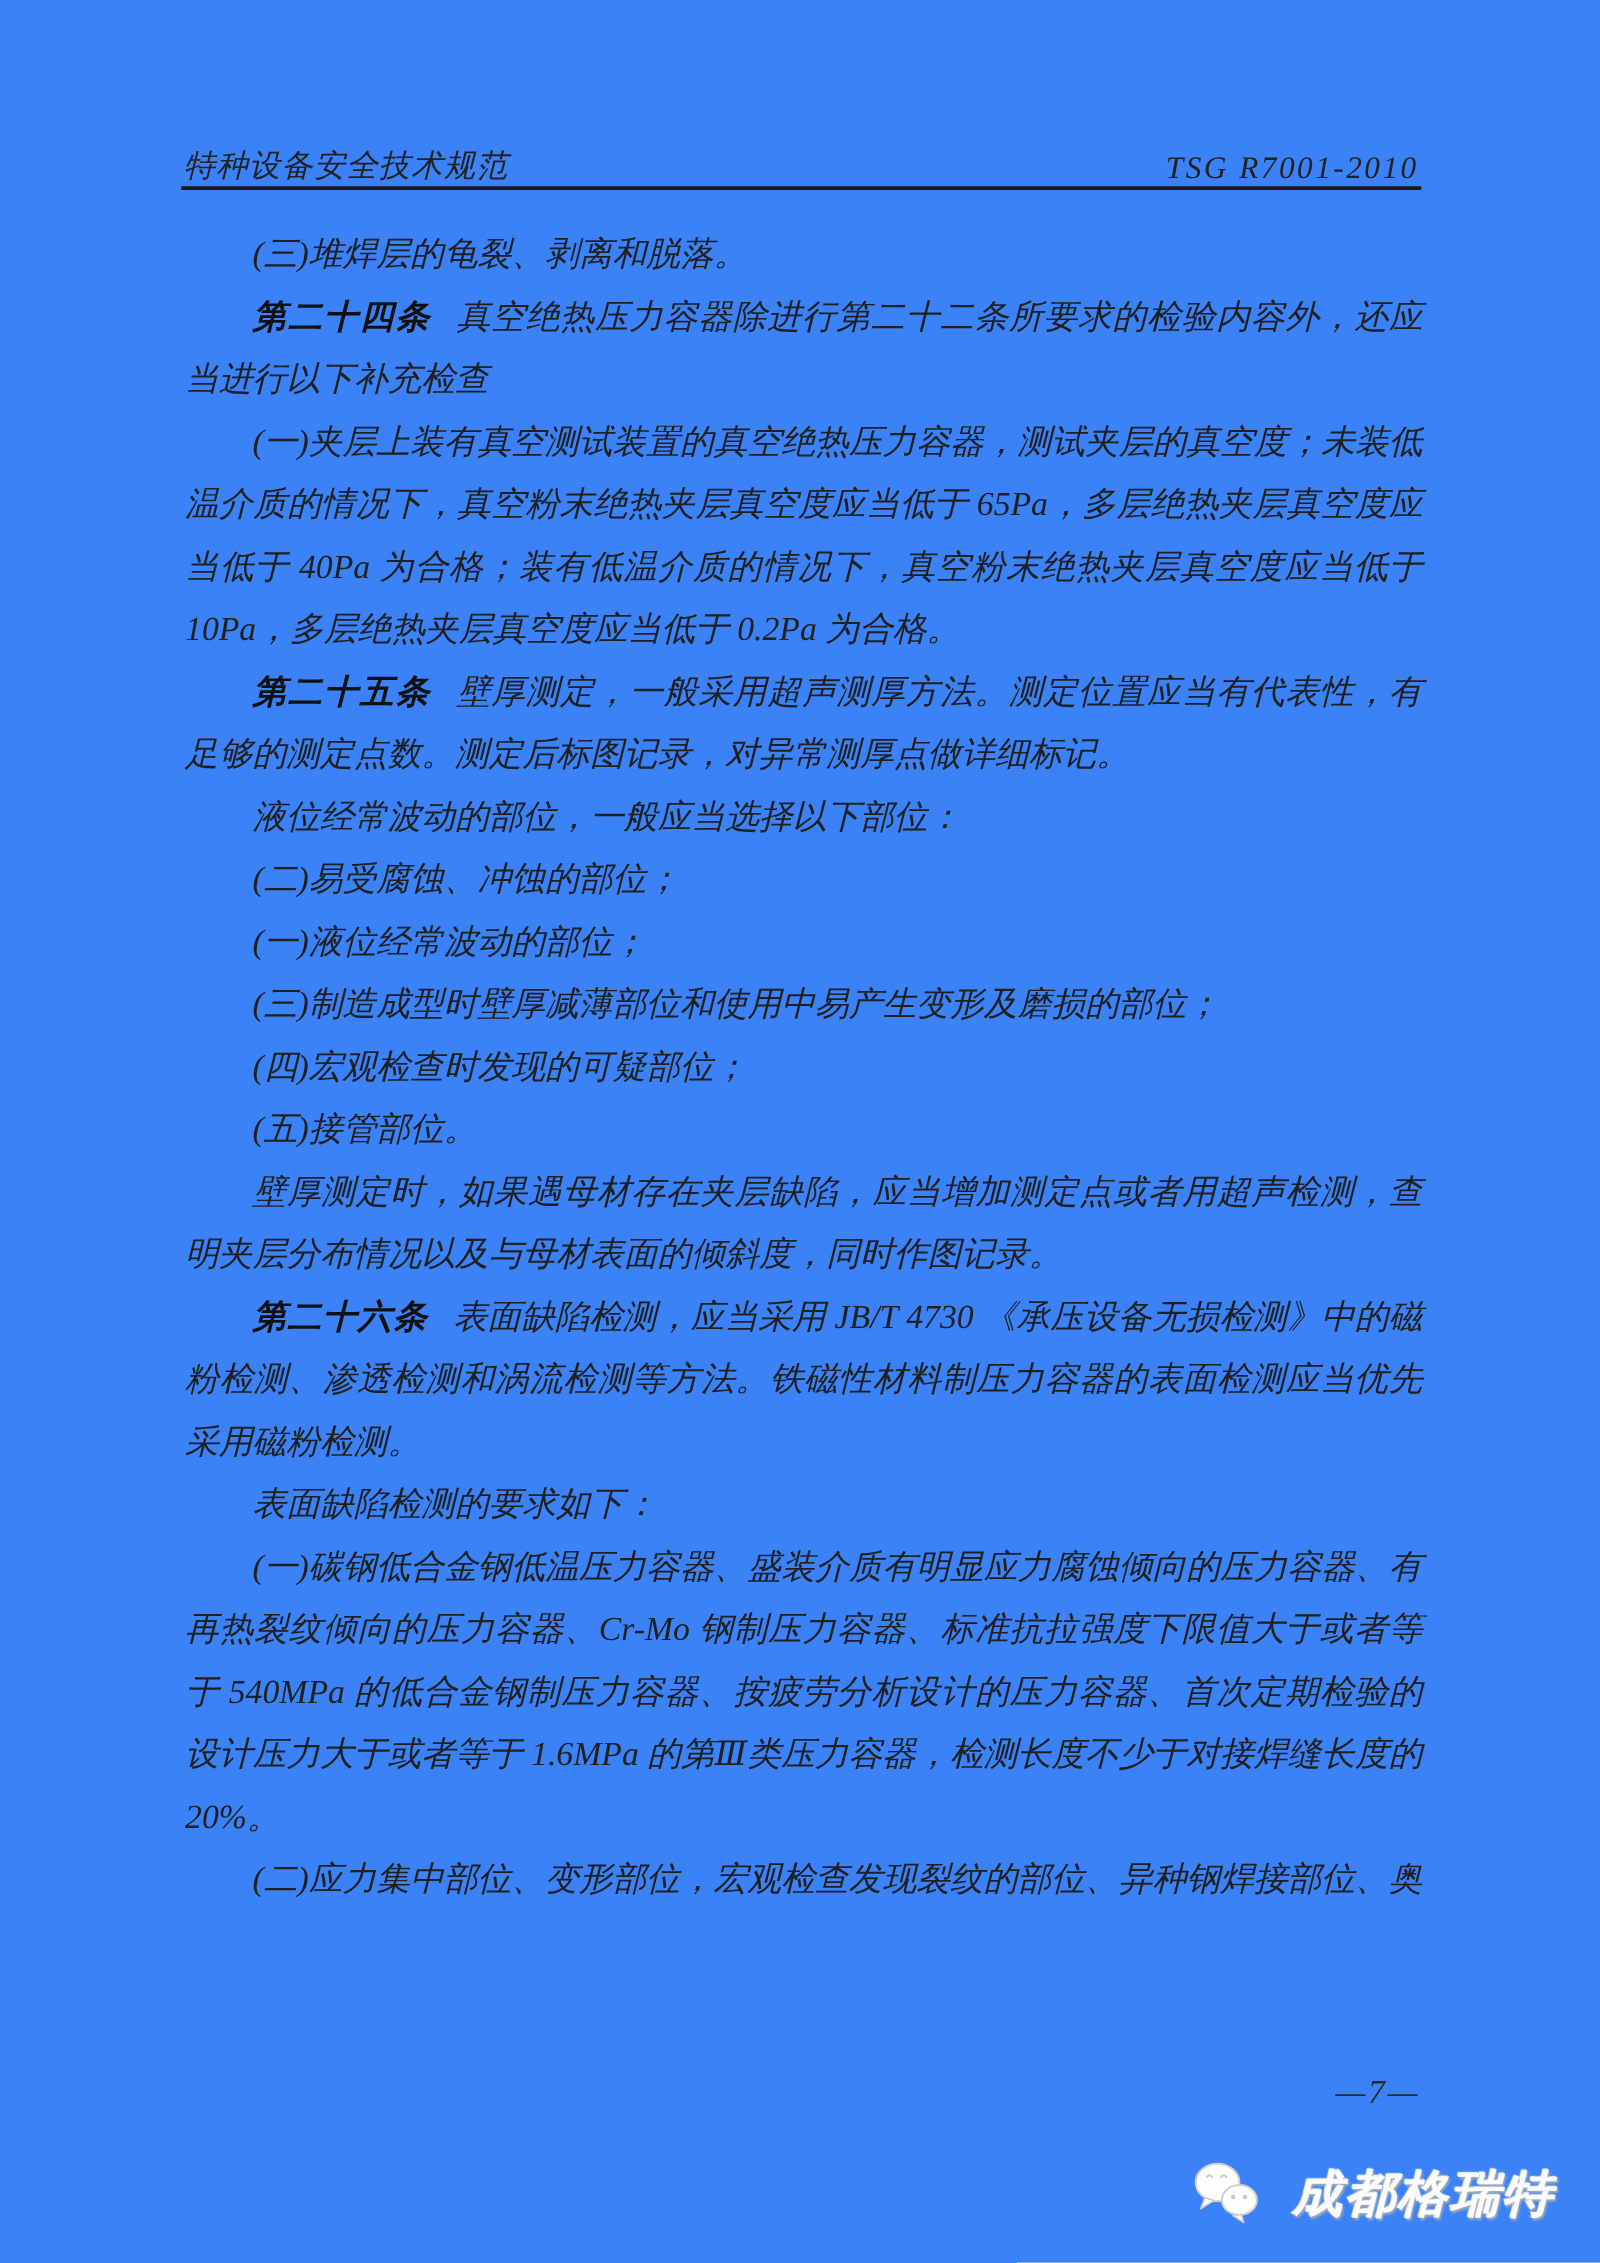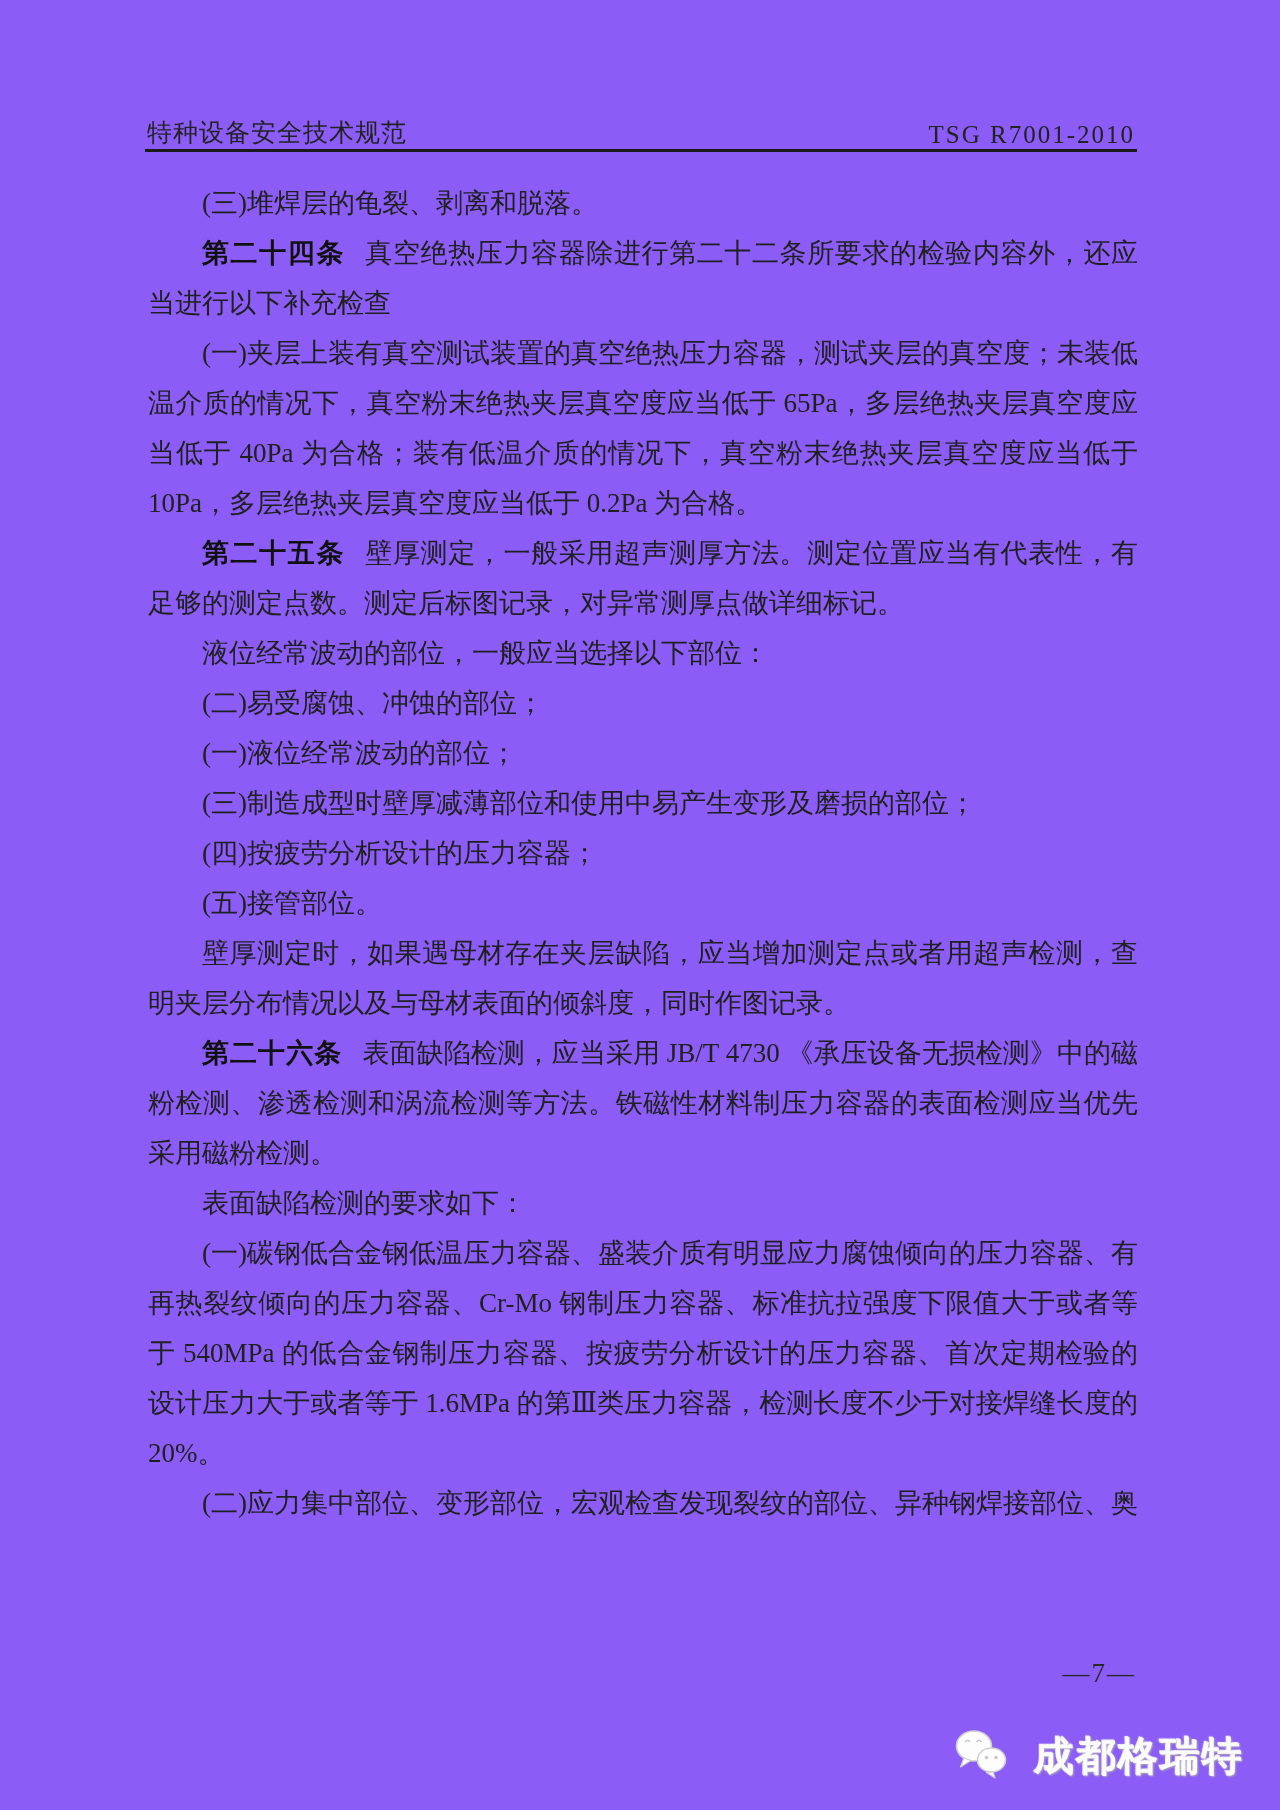"特种设备安全技术规范" .page { background: #8b5cf6 -> #3b82f6; font-style: none -> italic }
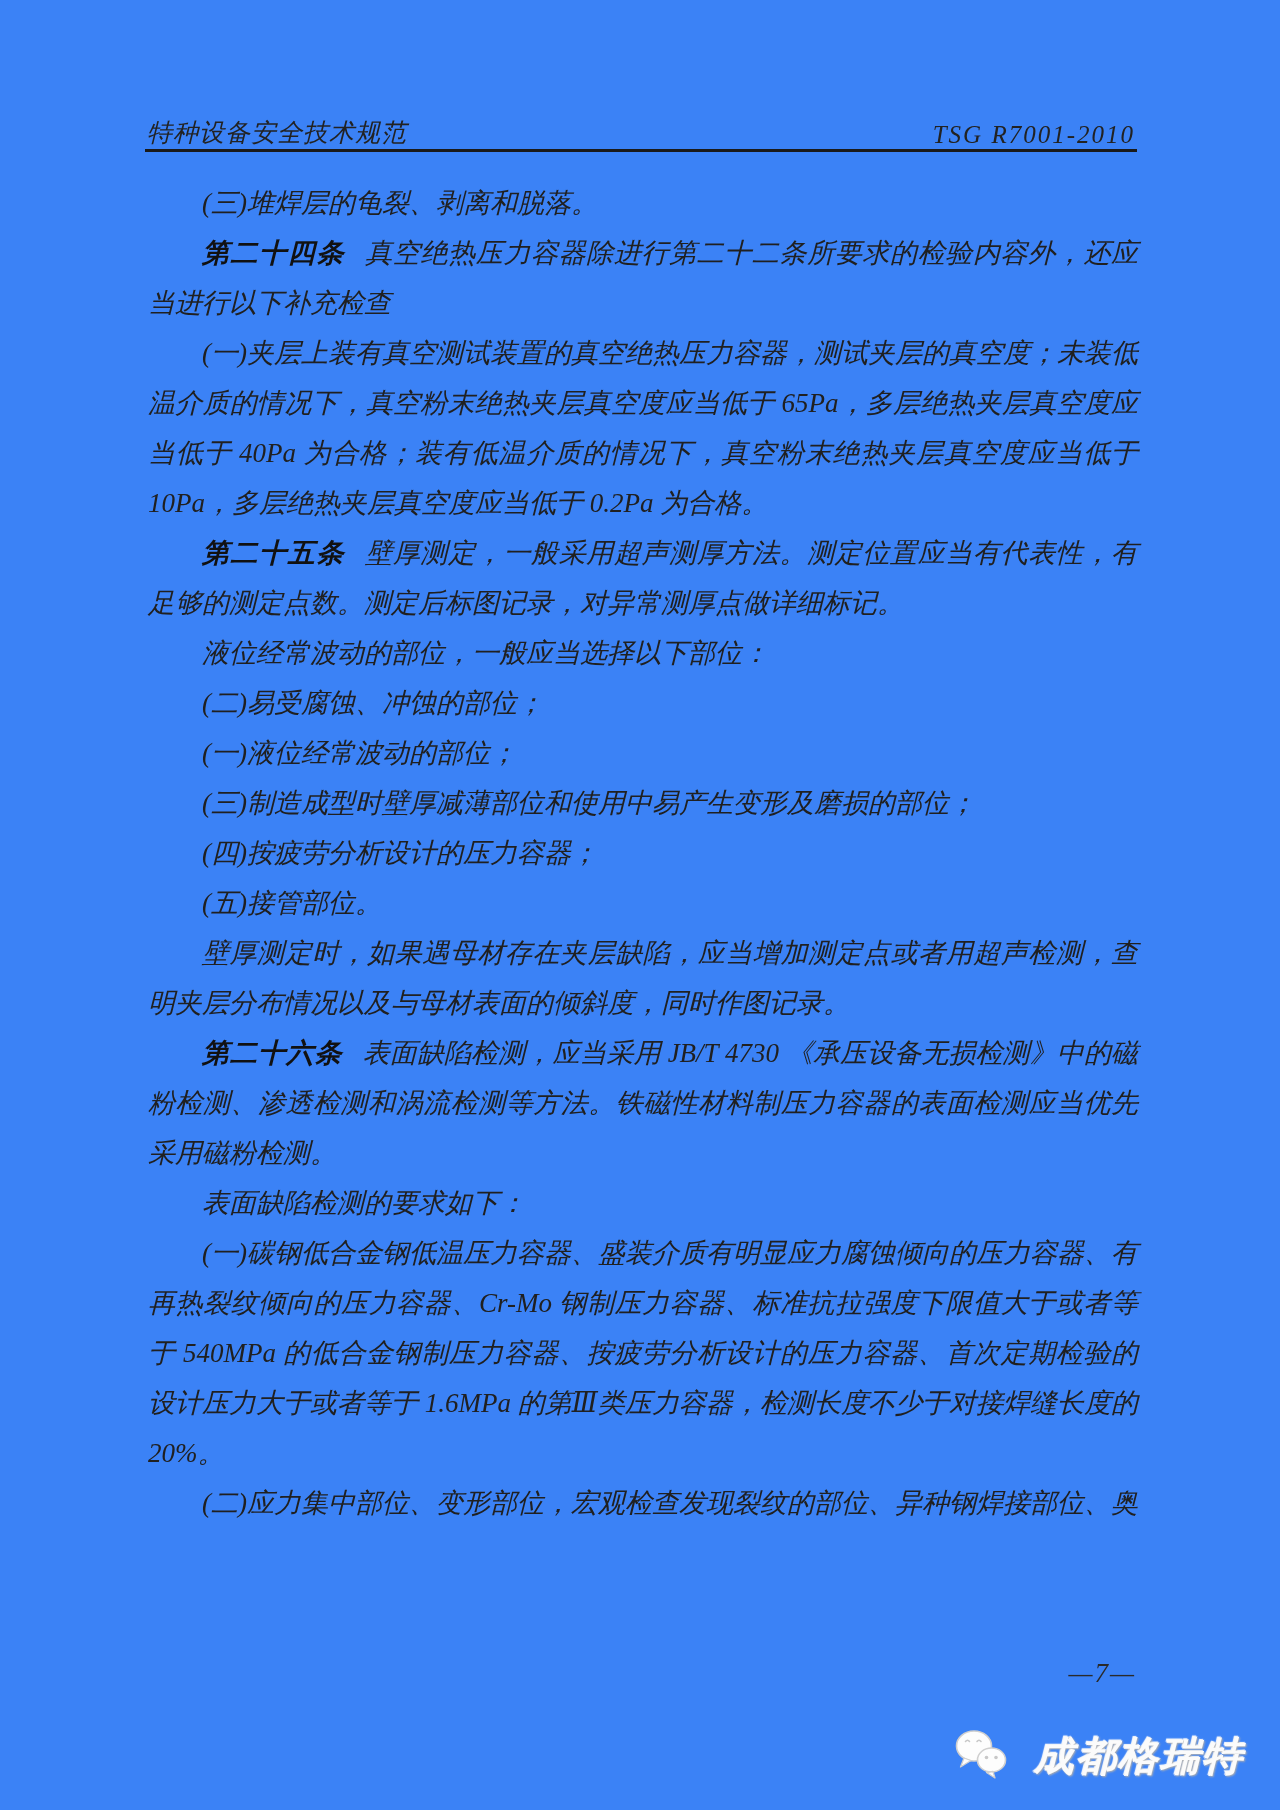"(四)按疲劳分析设计的压力容器；" span.ptext { text: 按疲劳分析设计的压力容器 -> 宏观检查时发现的可疑部位 }
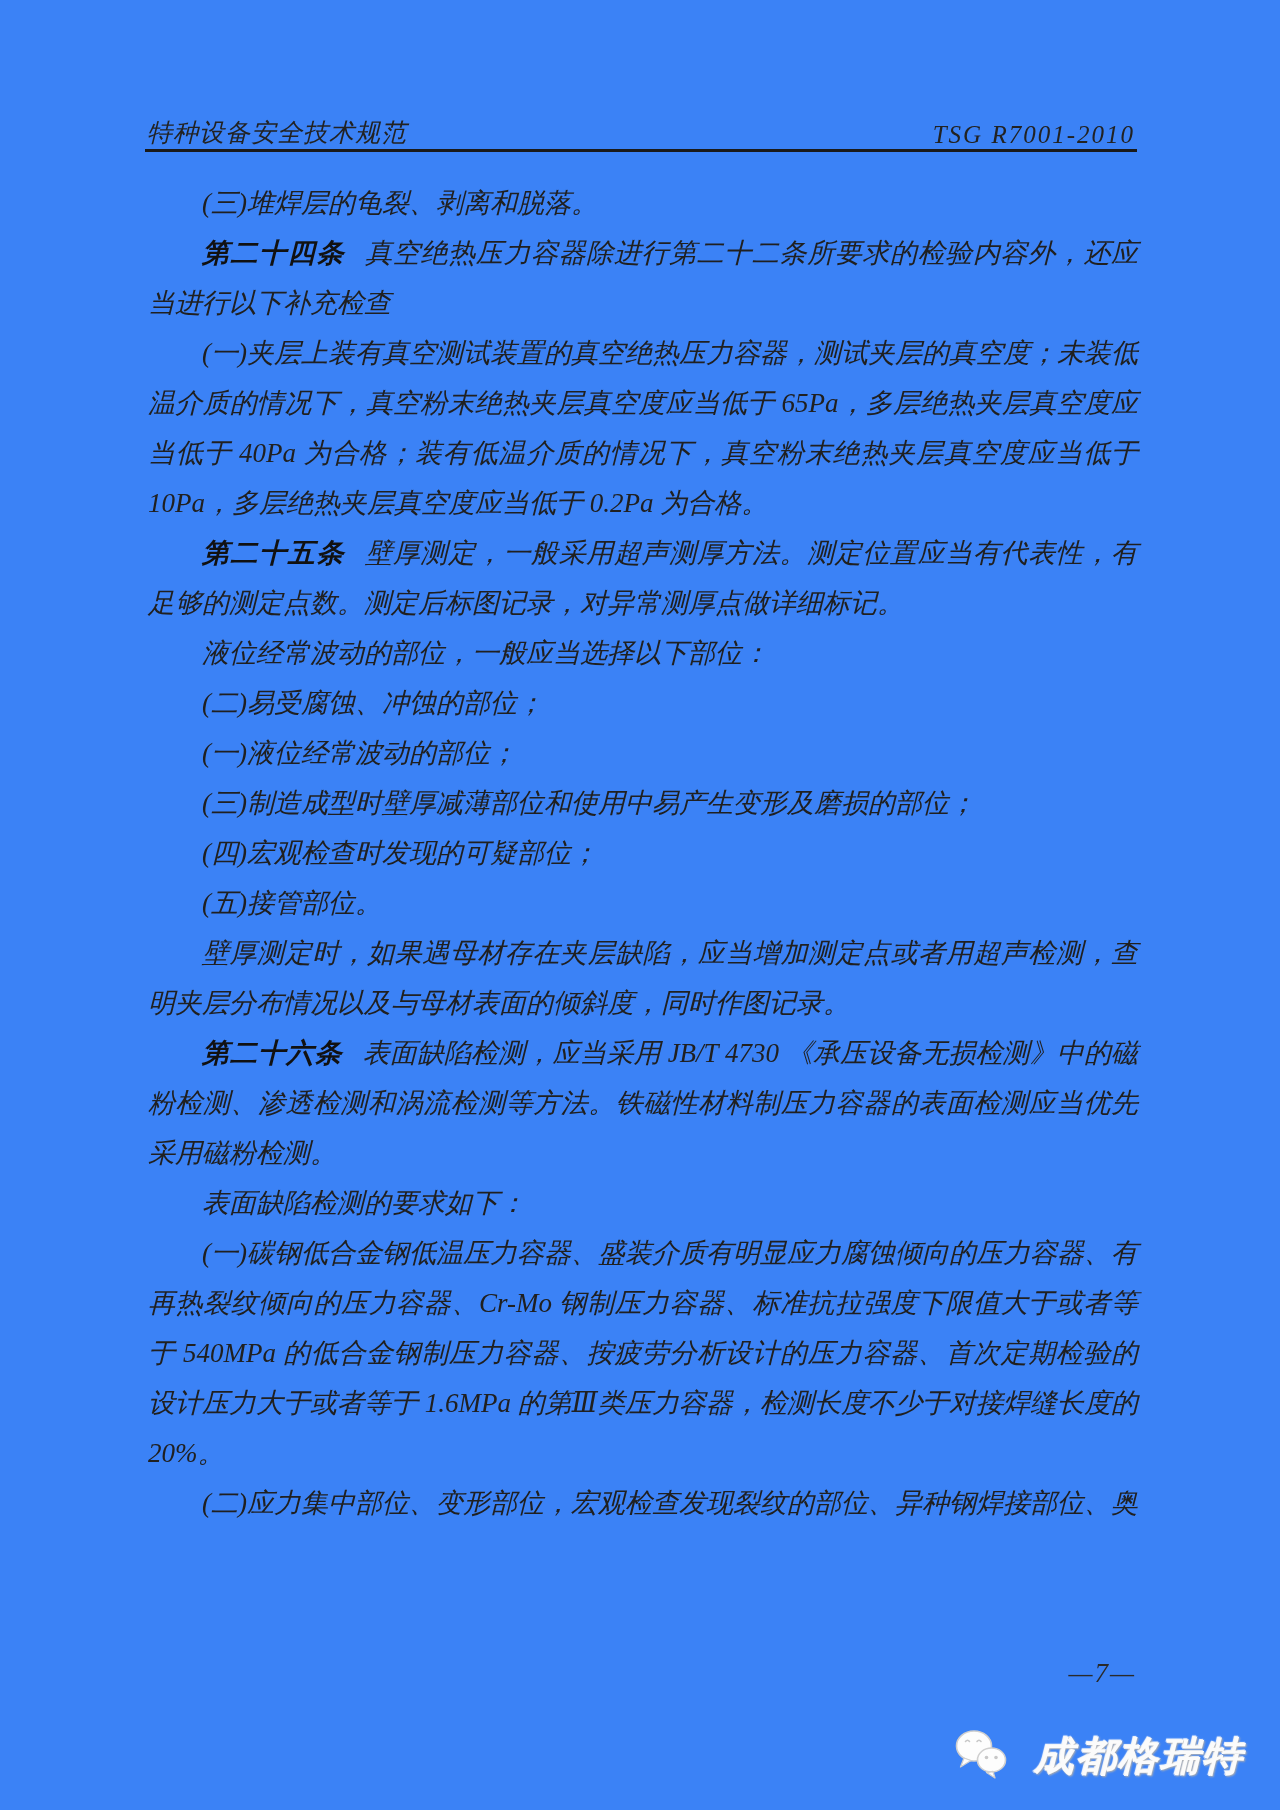"成都格瑞特" .watermark { align-items: flex-end -> flex-start }
